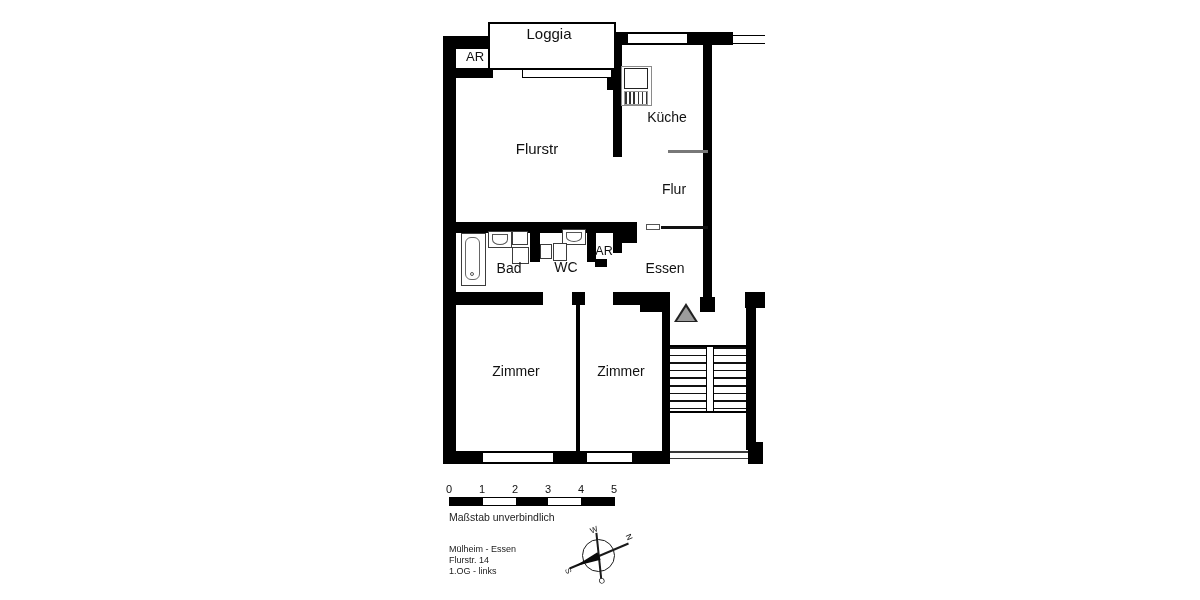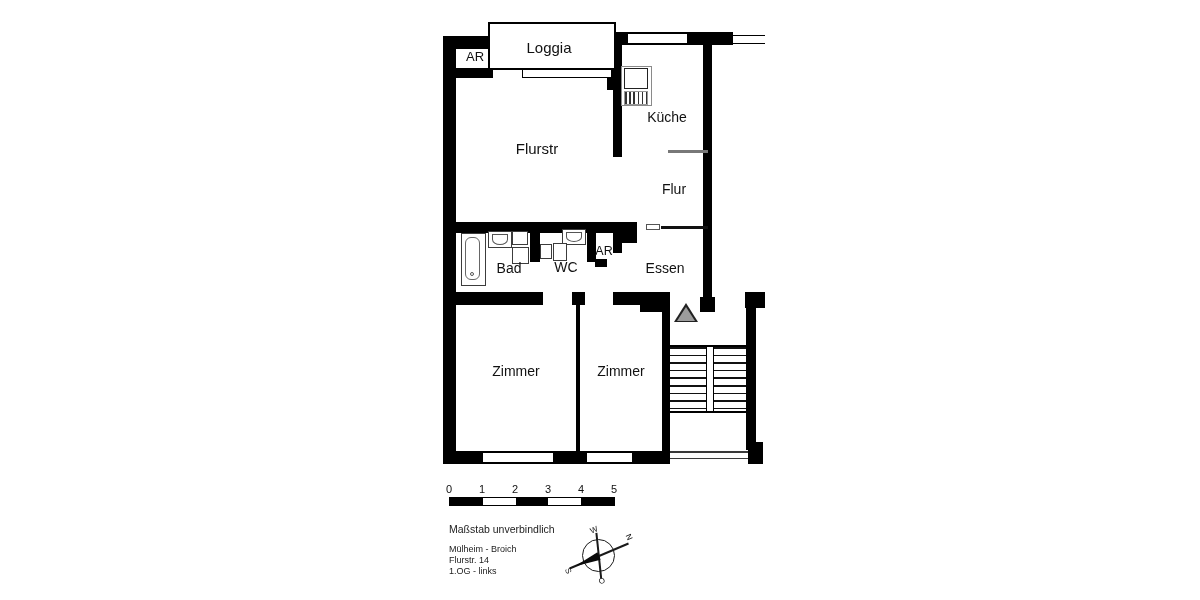"Loggia" div.room-label { top: 47px -> 33px }
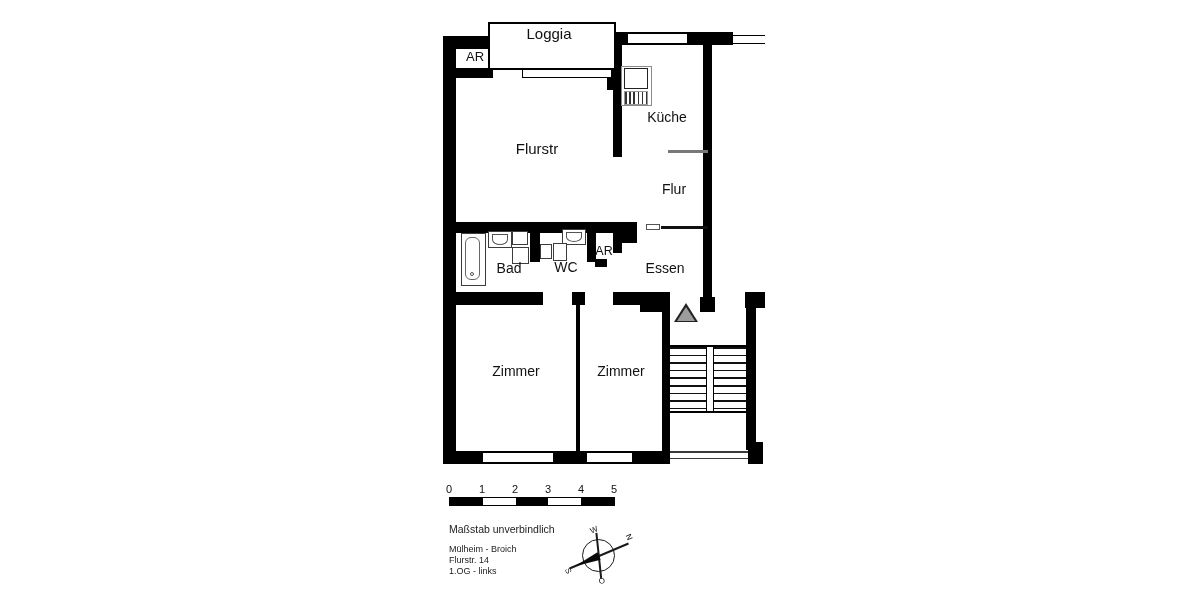"Maßstab unverbindlich" div.abs { margin-top: 12px -> none }
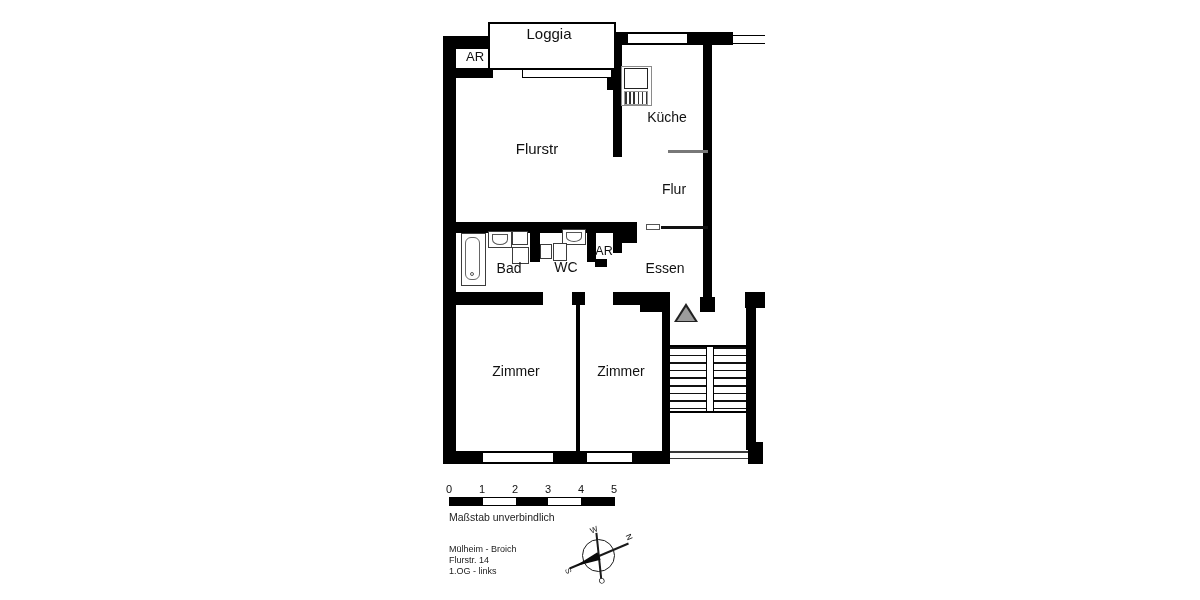"Mülheim - Broich" div { text: Broich -> Essen }
